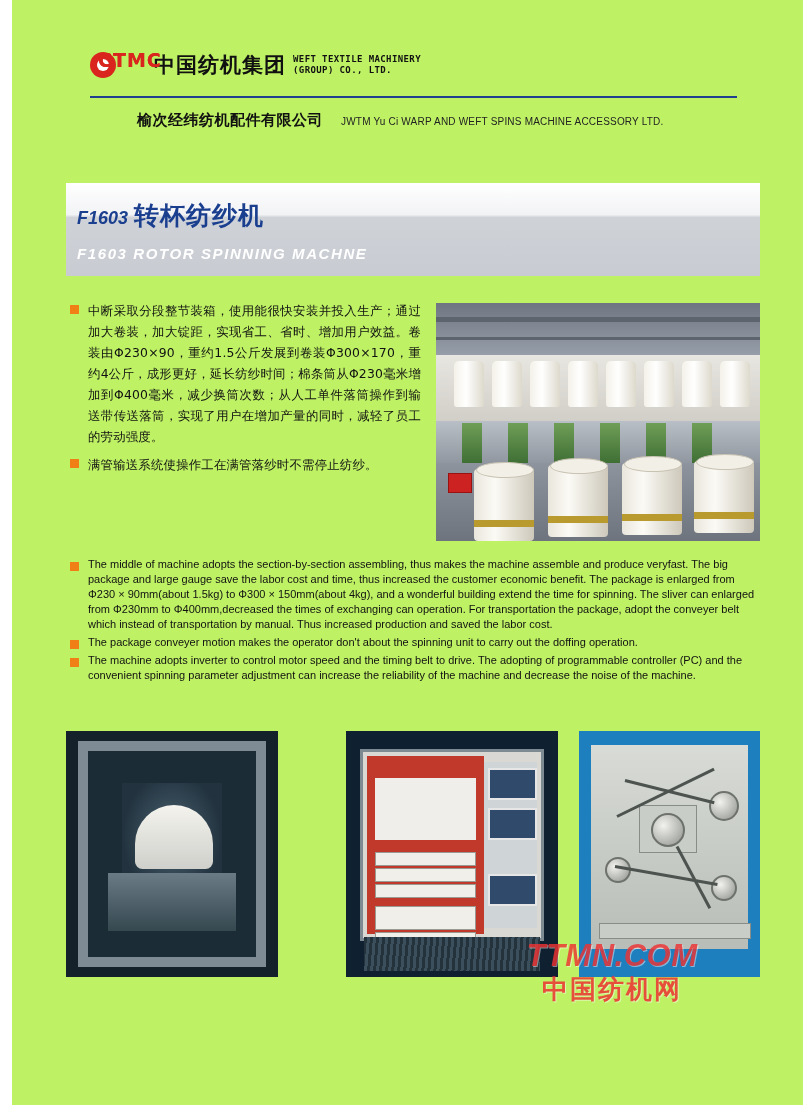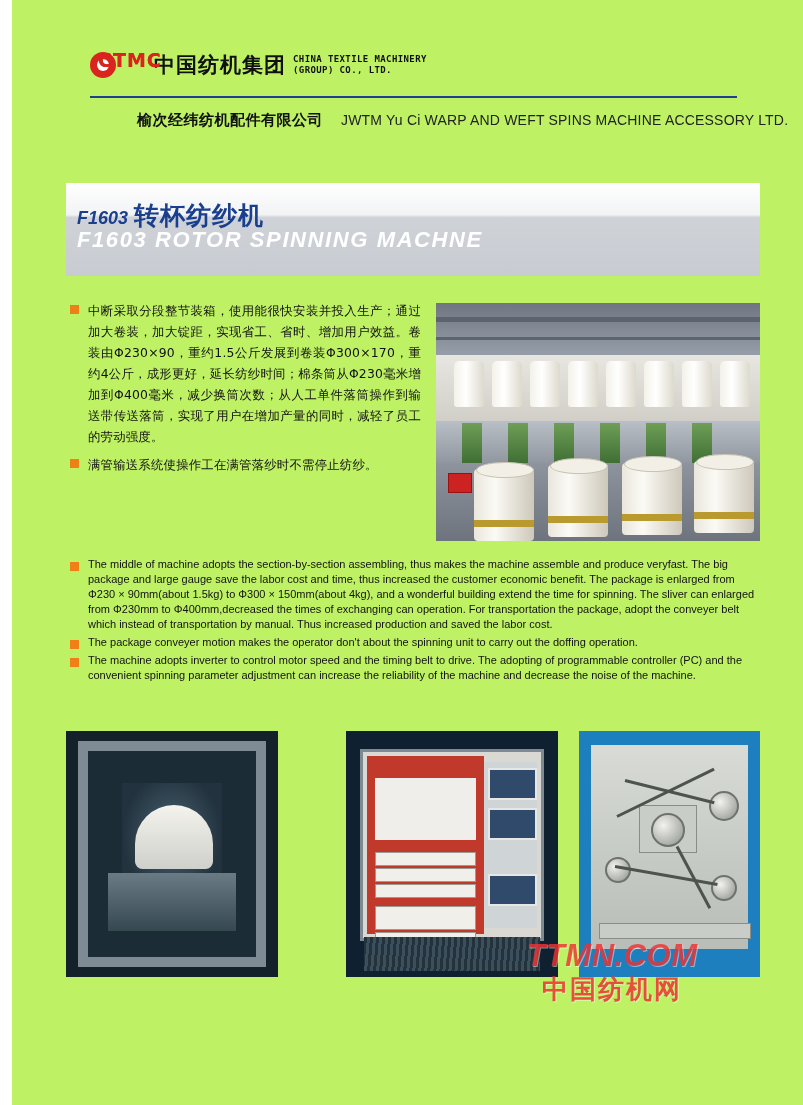"CHINA TEXTILE MACHINERY" div { text: CHINA -> WEFT }
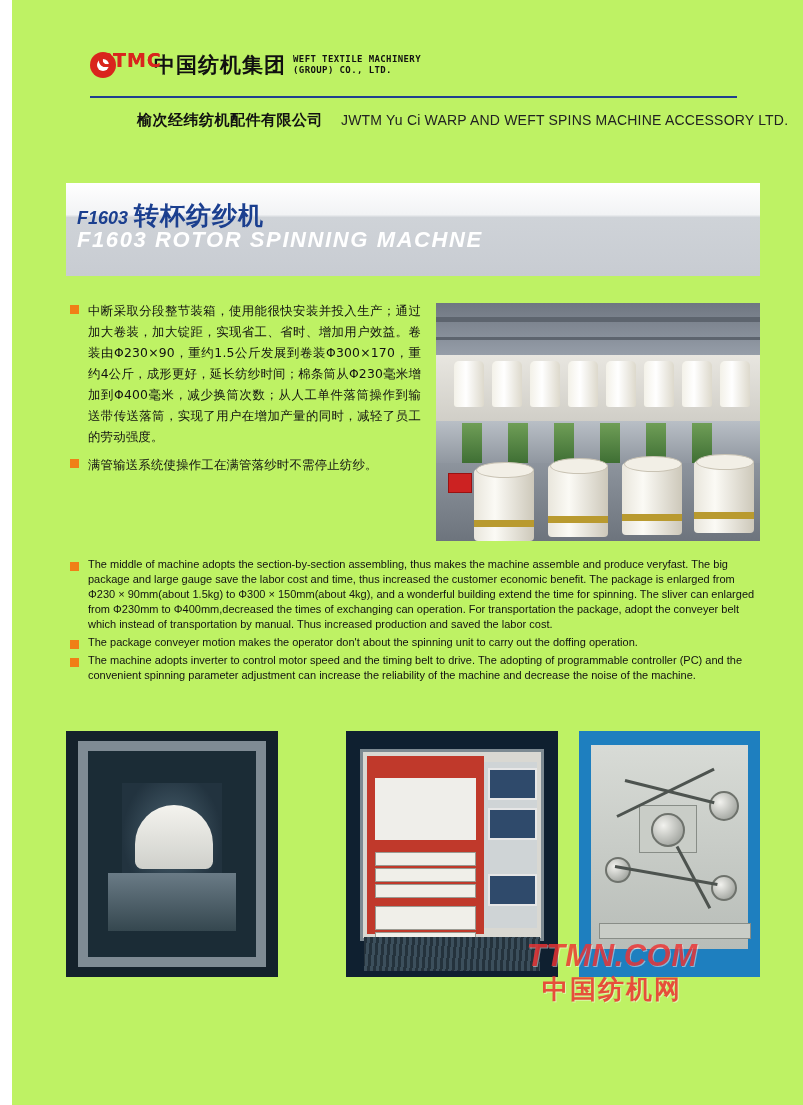"JWTM Yu Ci WARP AND" .company-en { font-size: 14px -> 10px }
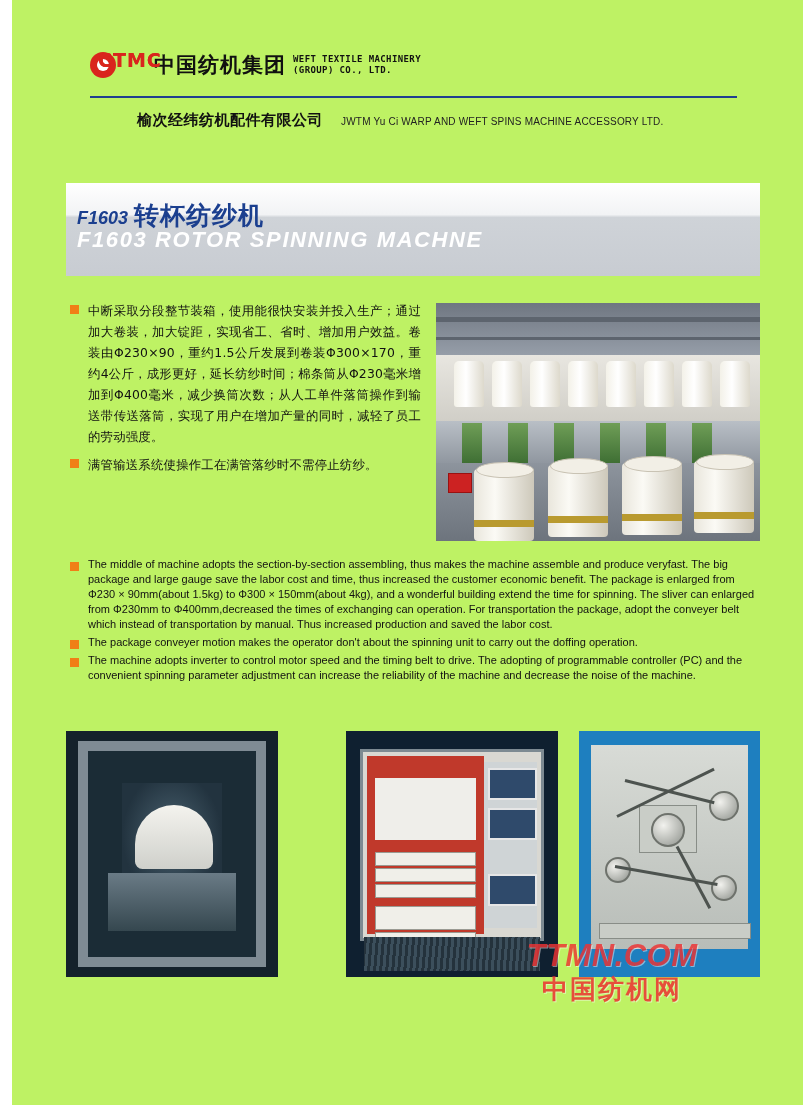"F1603 ROTOR SPINNING MACHNE" .title-en { font-size: 22px -> 15px; top: 44px -> 62px }
